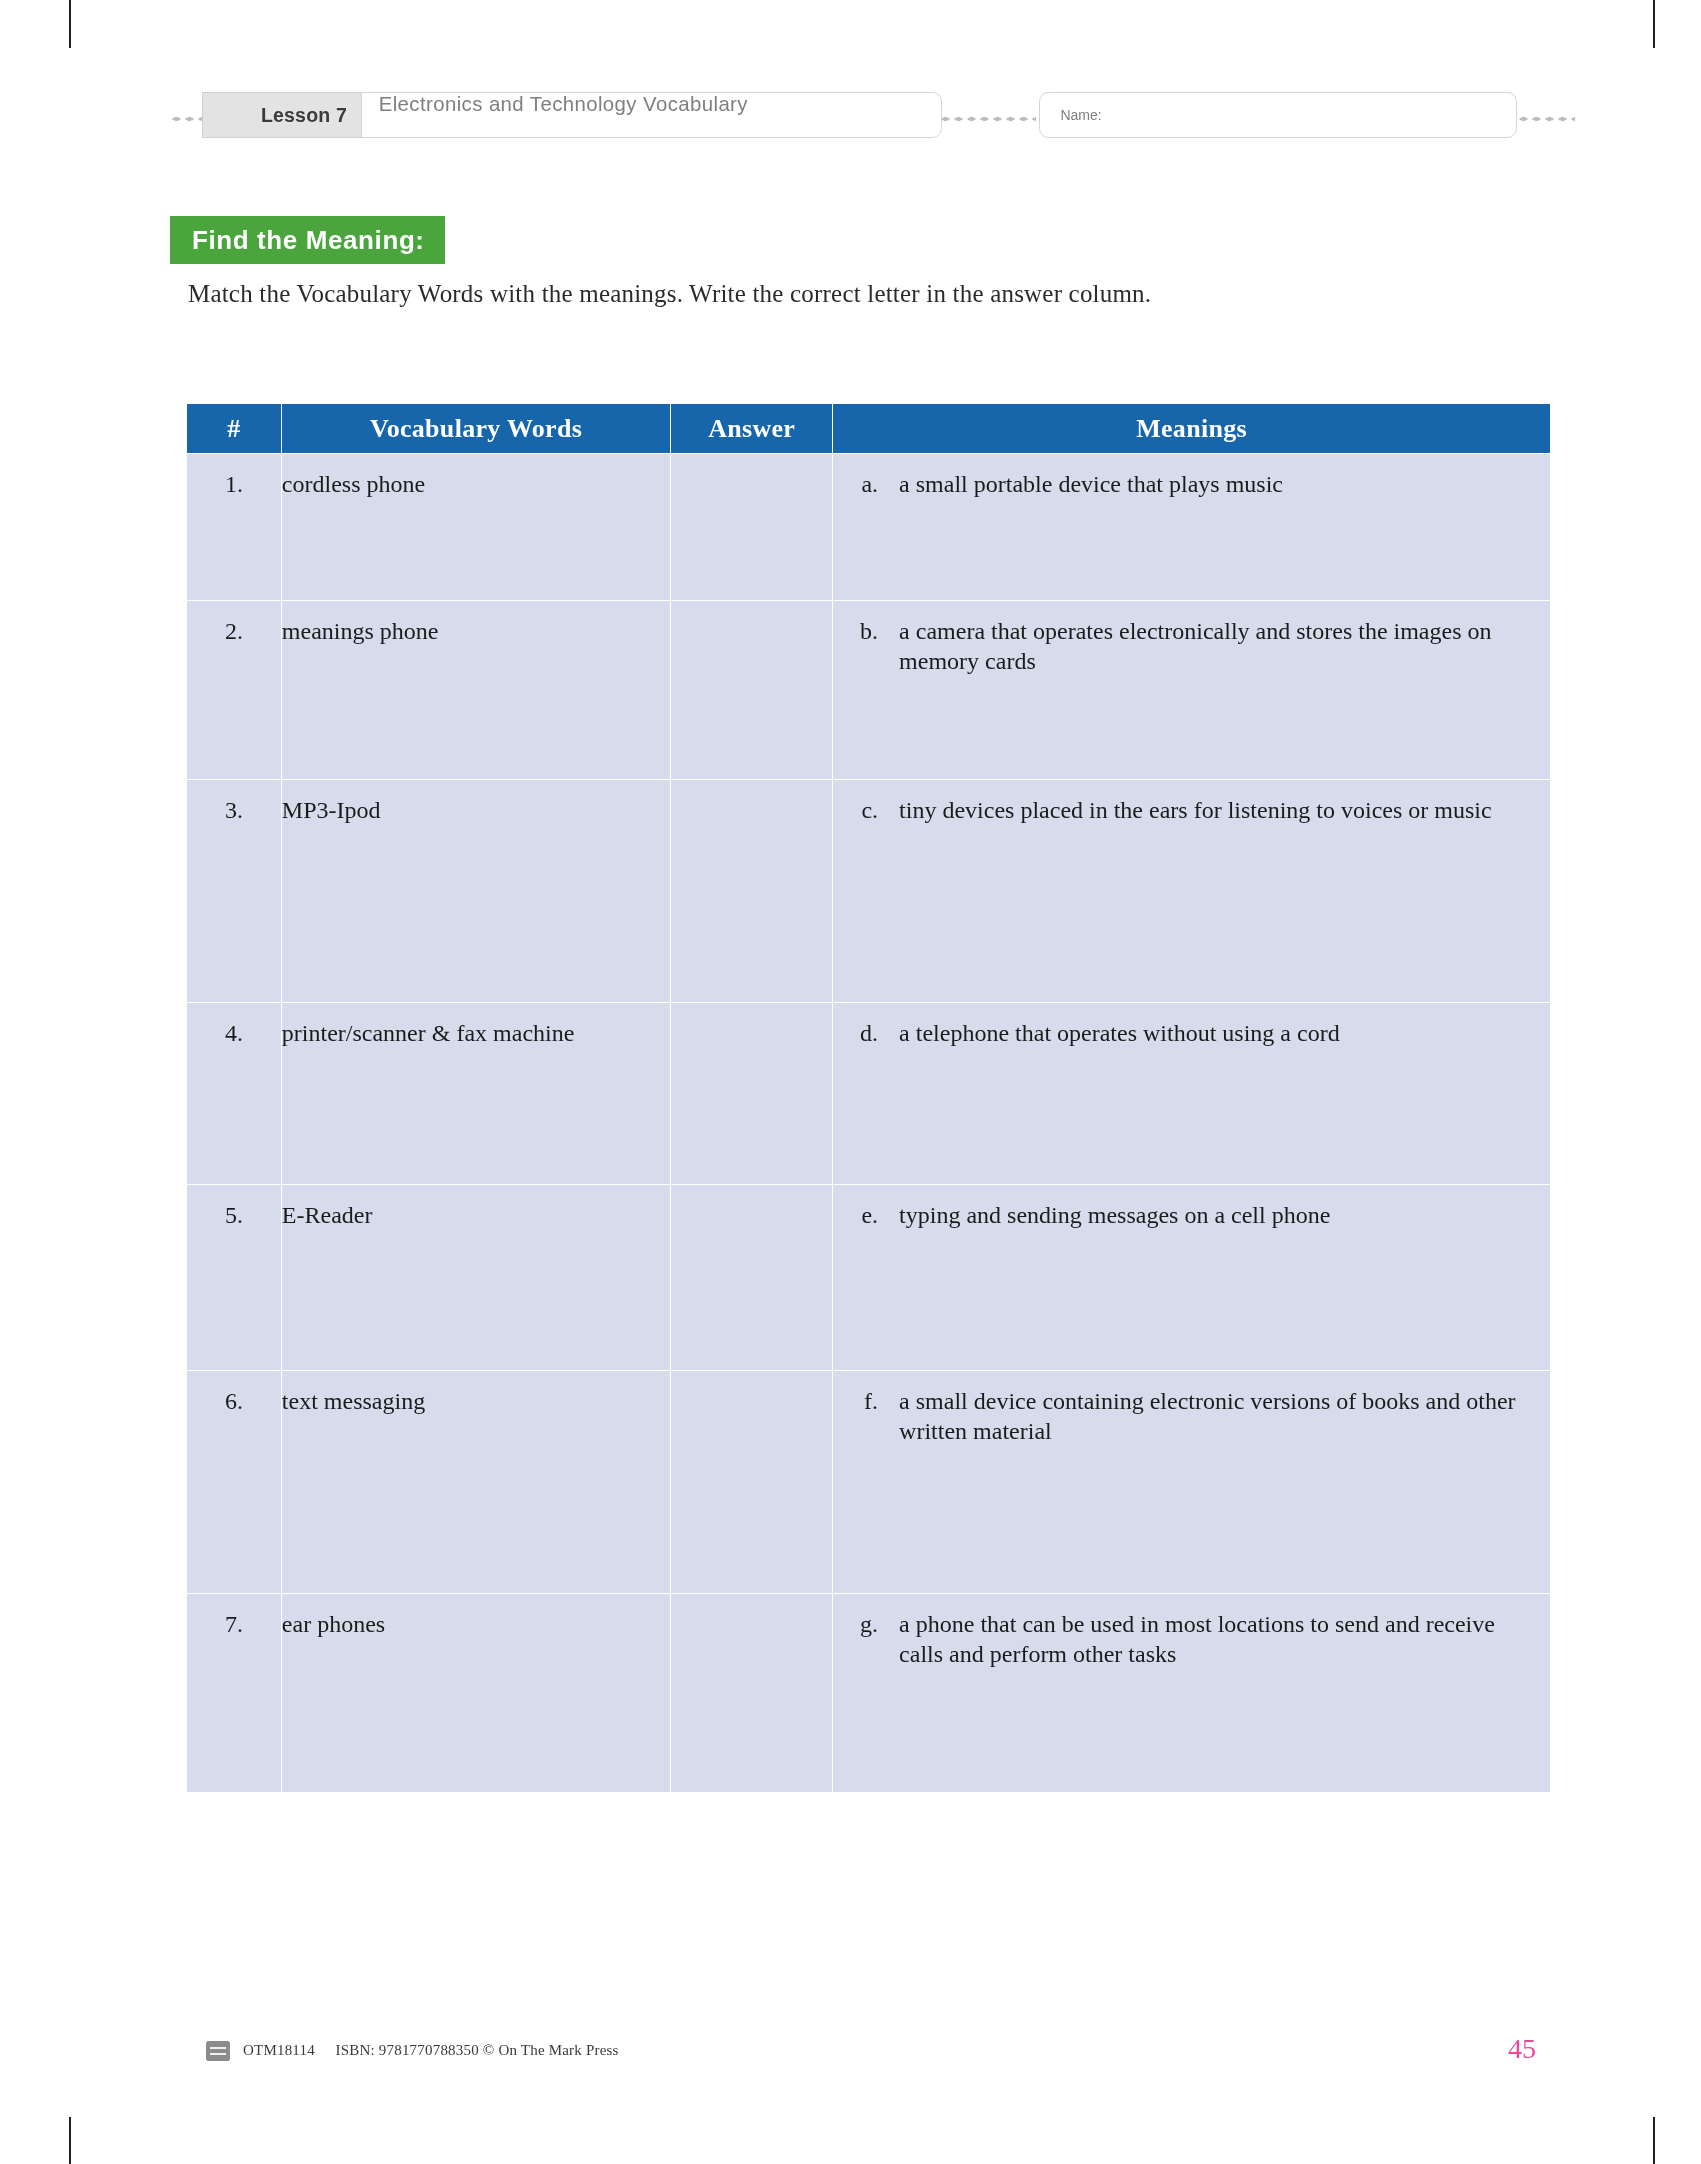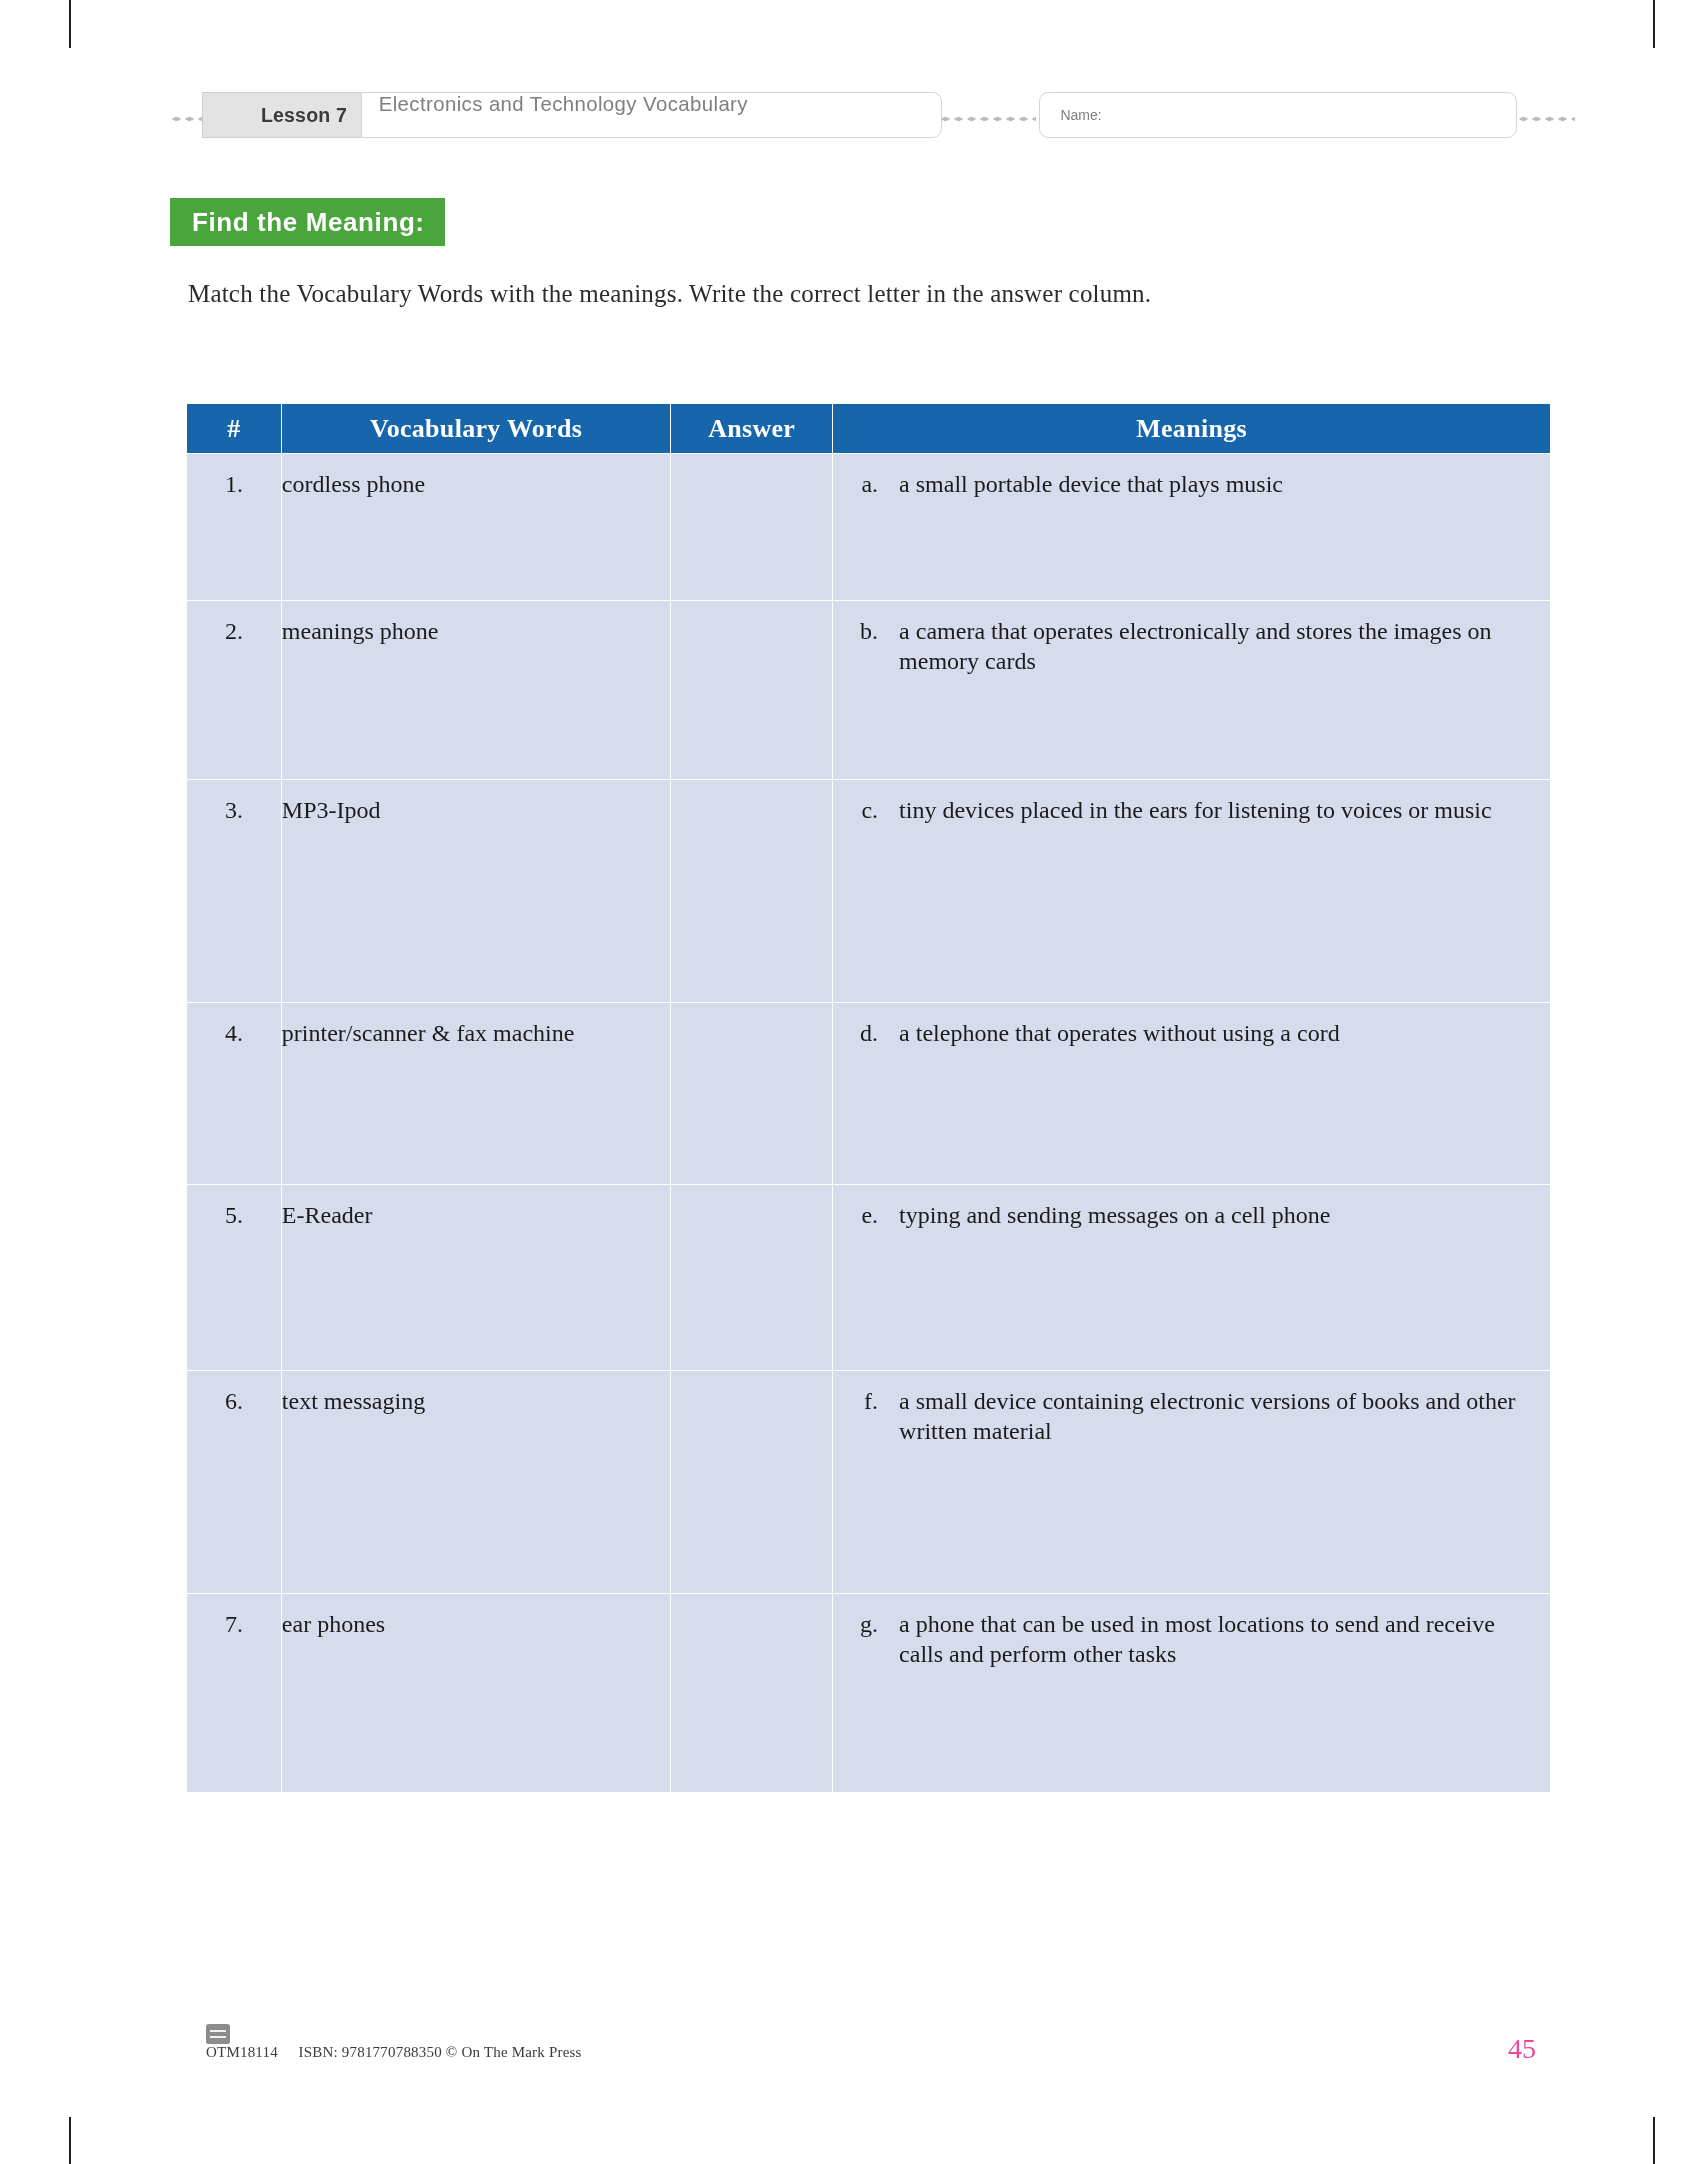"Find the Meaning:" .banner { top: 198px -> 216px }
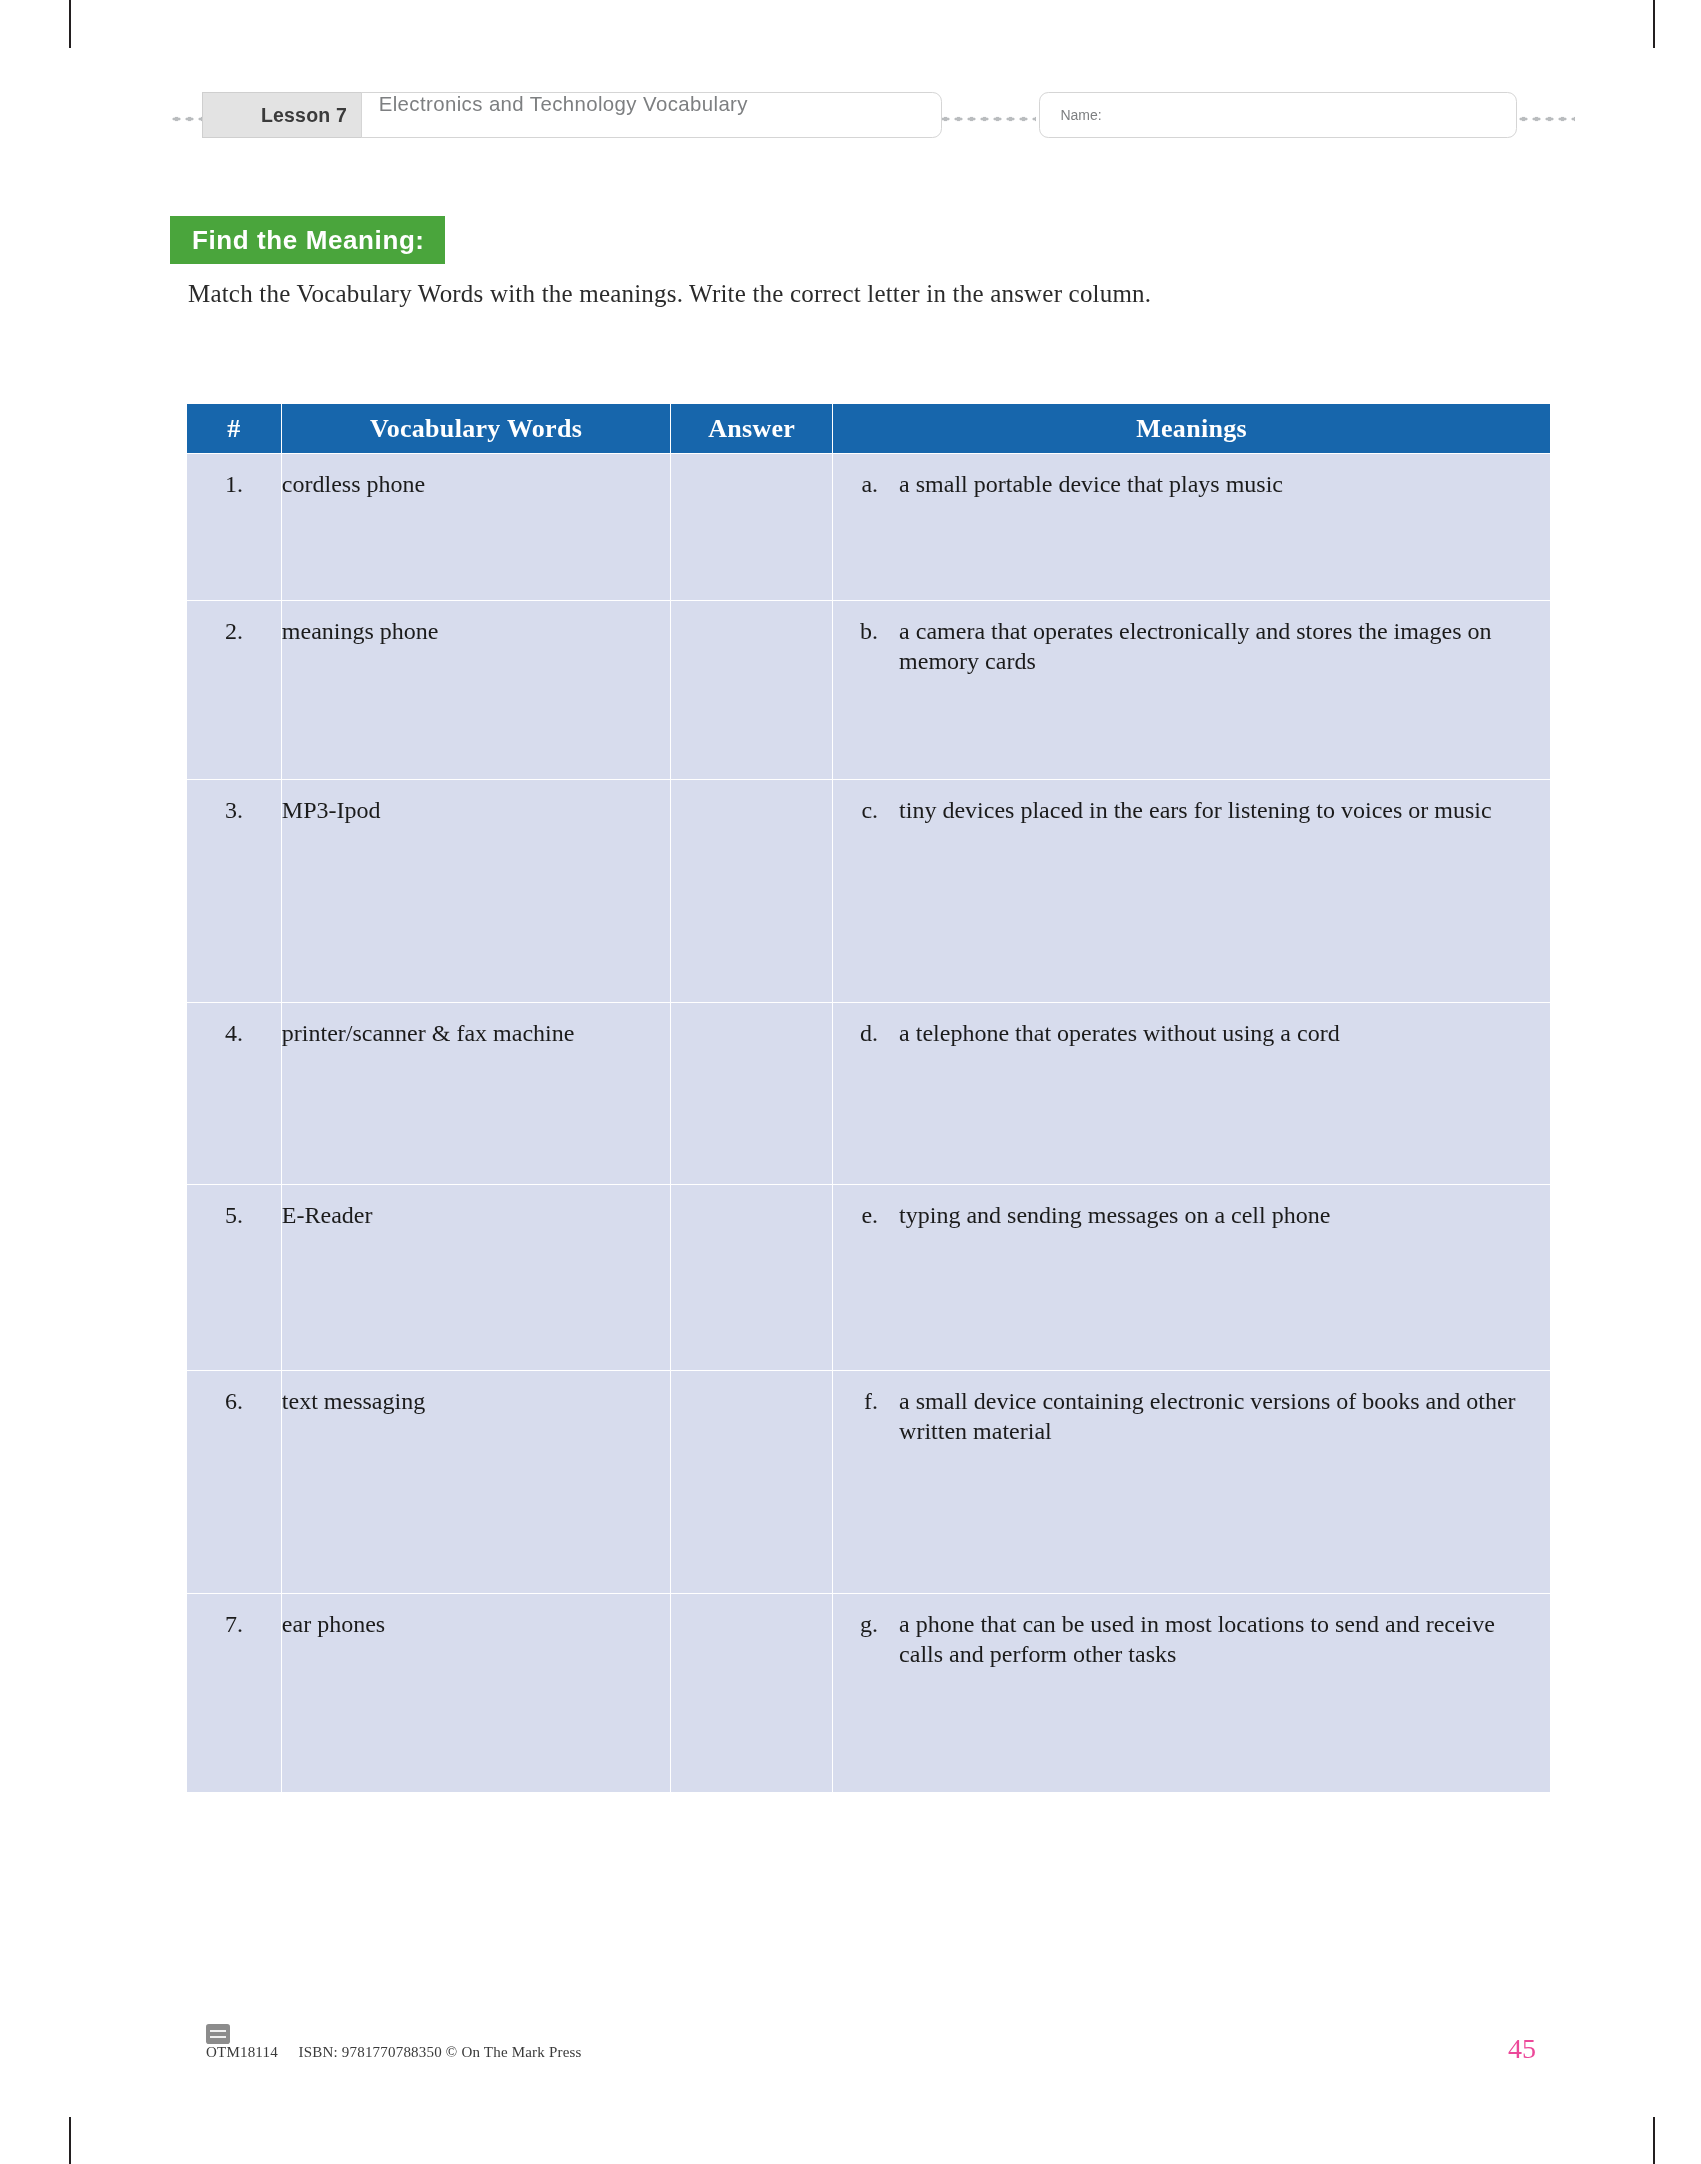"OTM18114 ISBN: 9781770788350 © On" .footer { align-items: flex-start -> center; flex-direction: column -> none }
